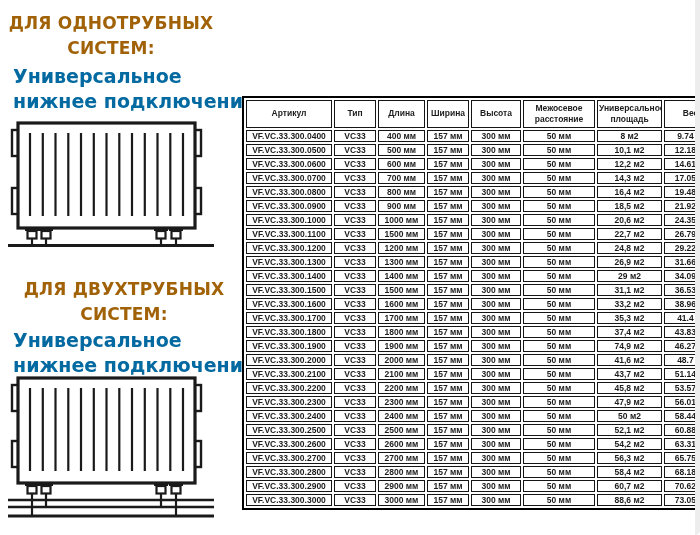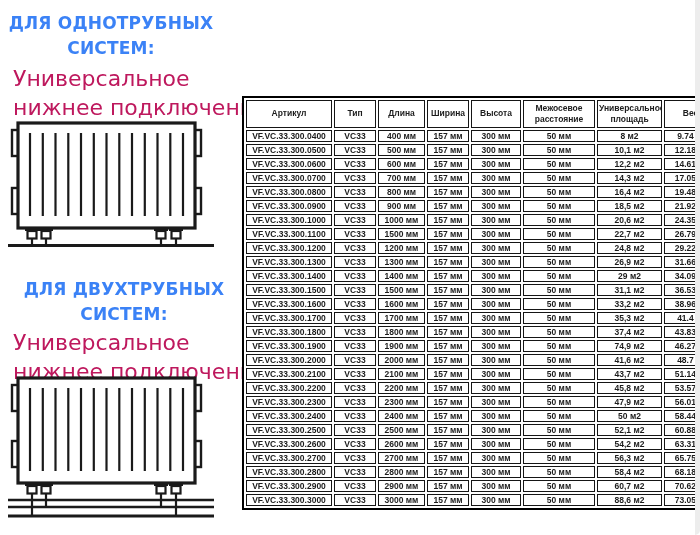"ДЛЯ ОДНОТРУБНЫХ" .heading { color: #3b82f6 -> #a16207 }
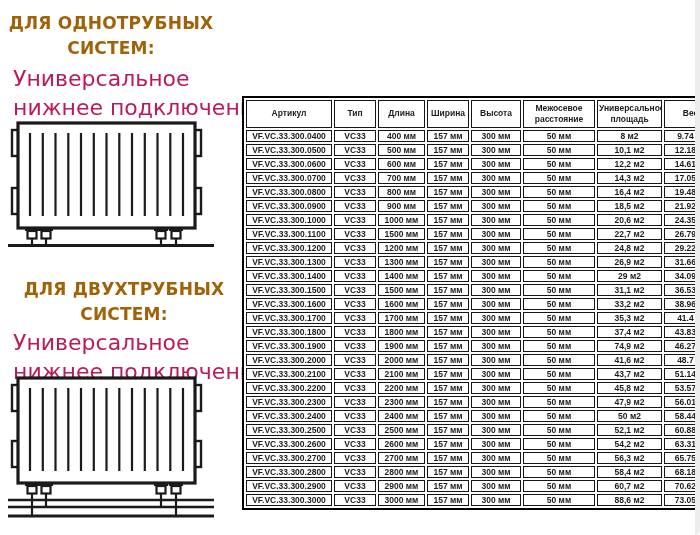"Универсальное" .subheading { color: #be185d -> #0369a1; font-size: 22px -> 19px; font-weight: 400 -> 700 }
